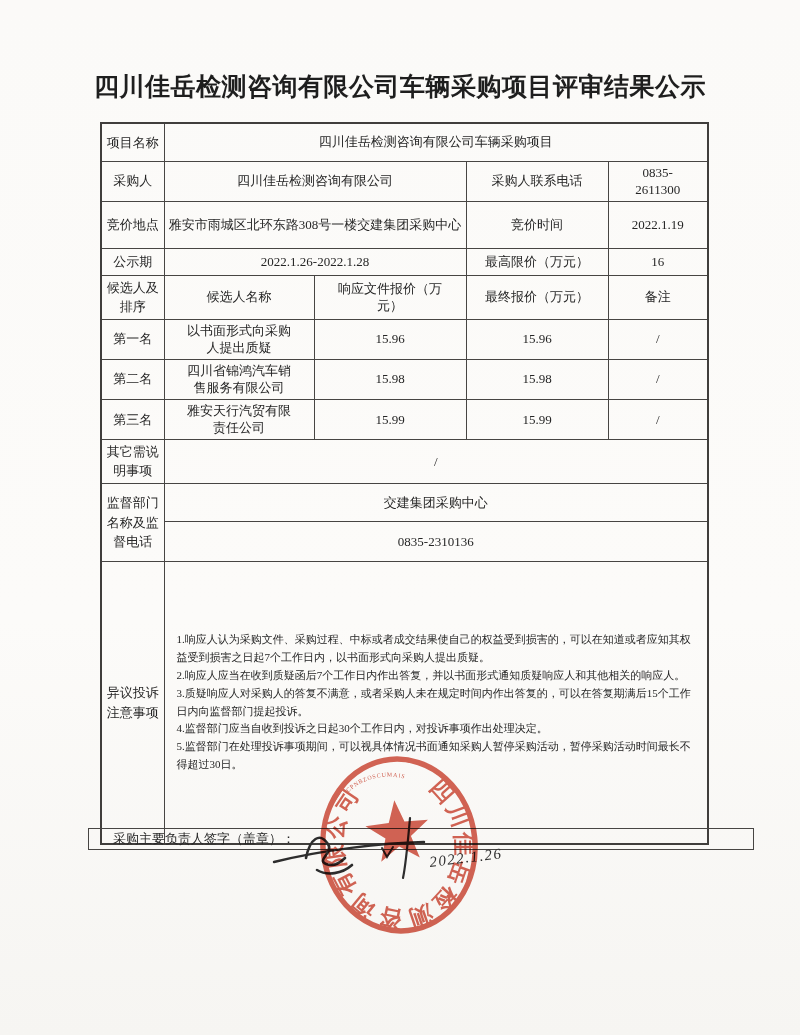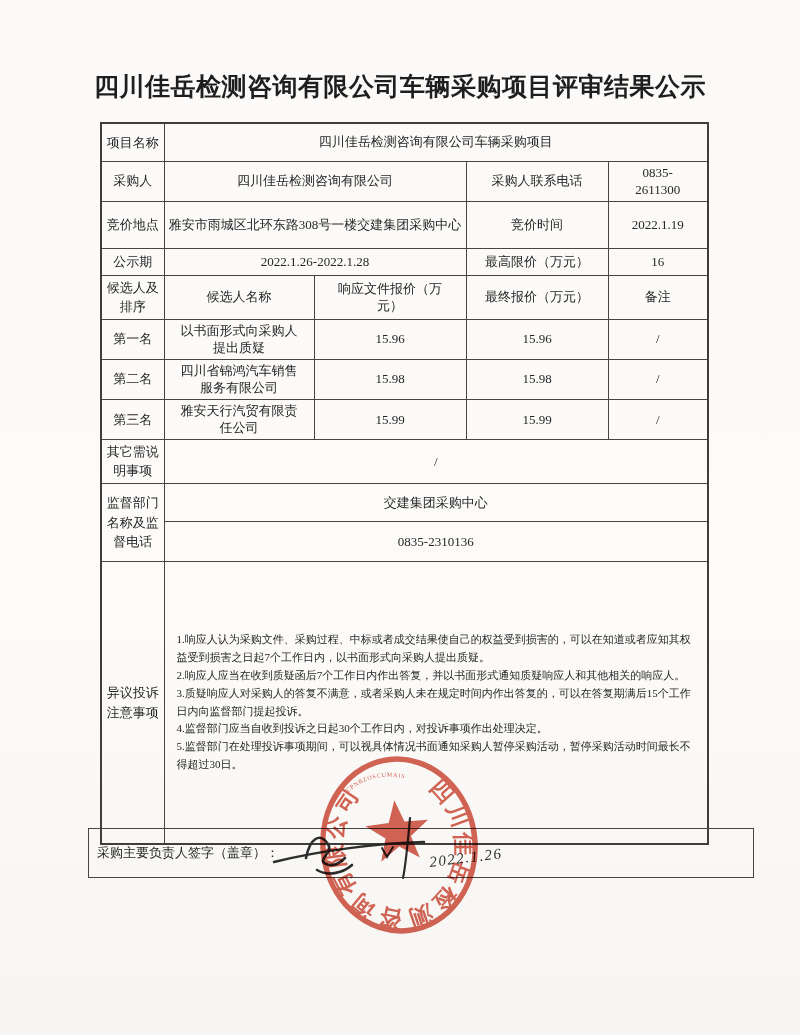"四川佳岳检测咨询有限公司车辆采购项目" .doc-table td { padding: 2px 12px -> 2px 18px }
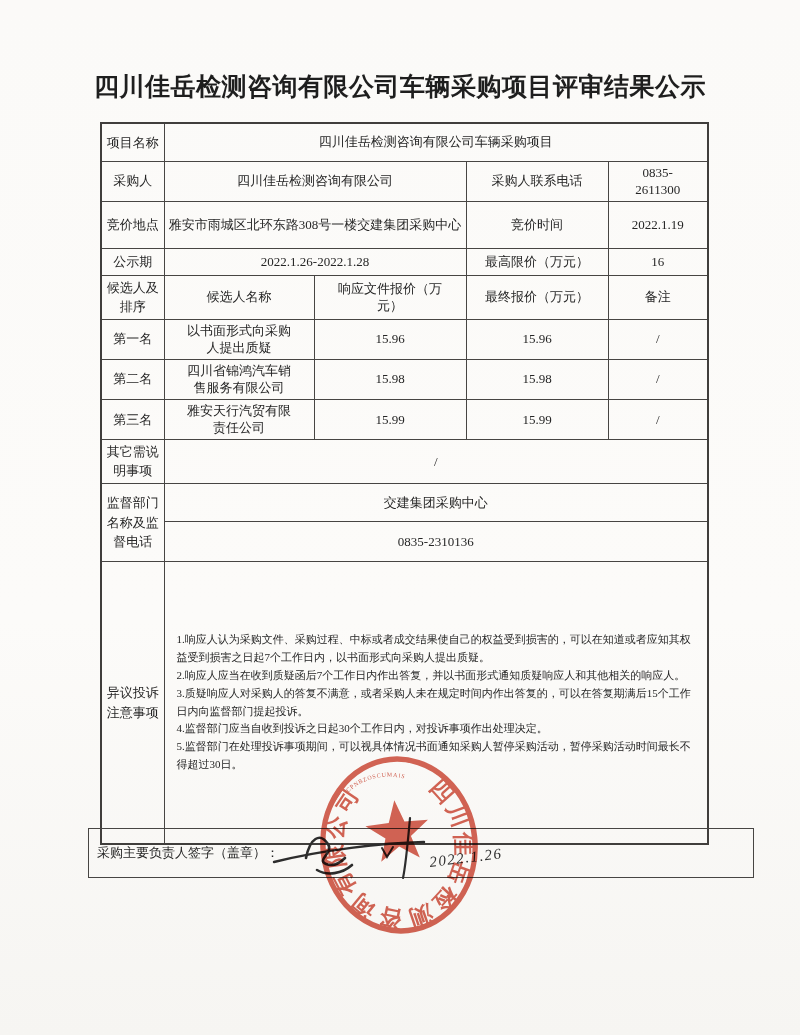"采购主要负责人签字（盖章）：" .sigbar { height: 50px -> 22px; padding-left: 8px -> 24px }
